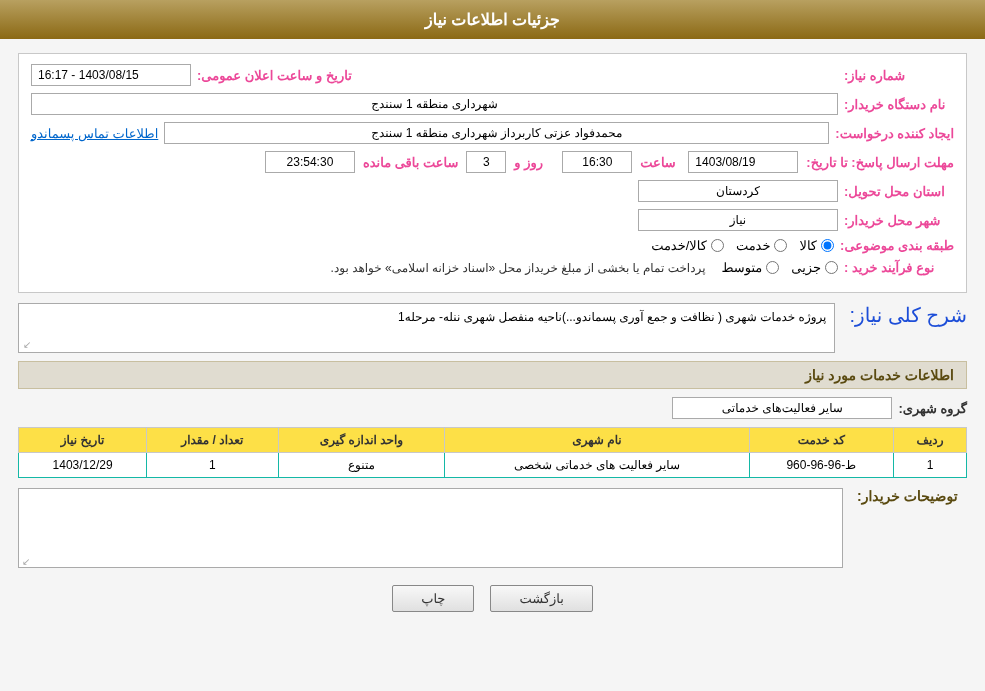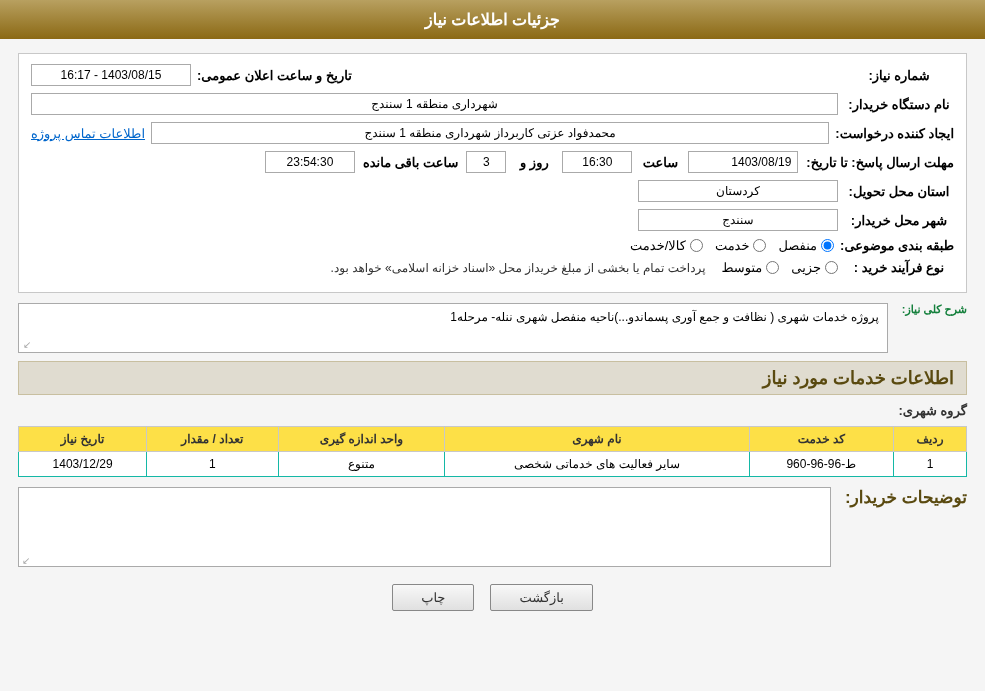"1403/08/15 - 16:17" span.field-value { text-align: center -> left }
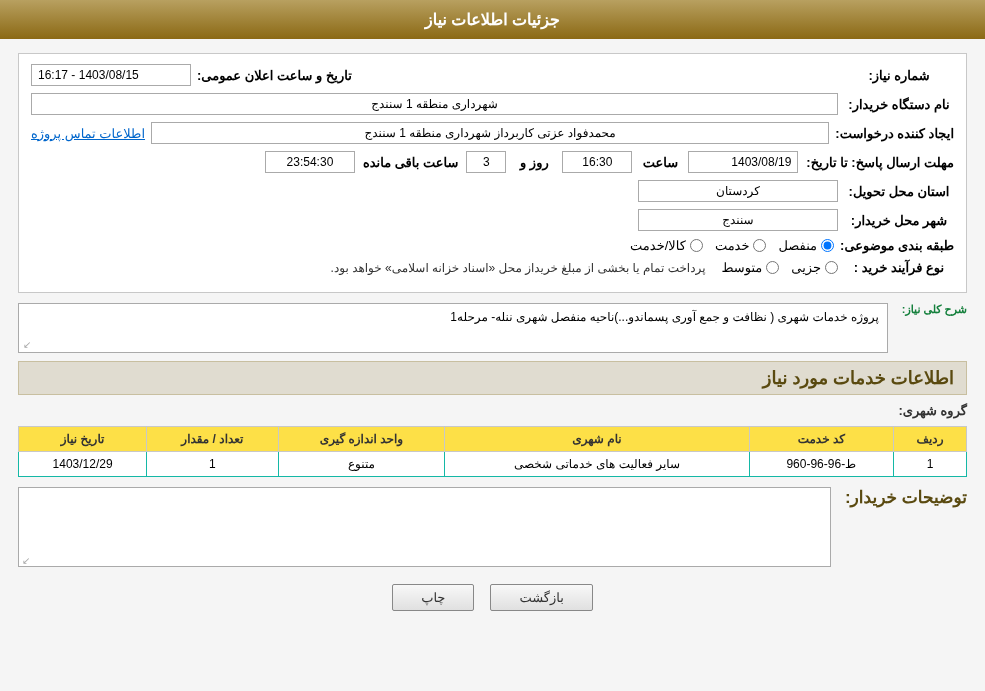"تاریخ و ساعت اعلان عمومی:" .field-label { color: #000000 -> #ec4899; text-align: center -> left }
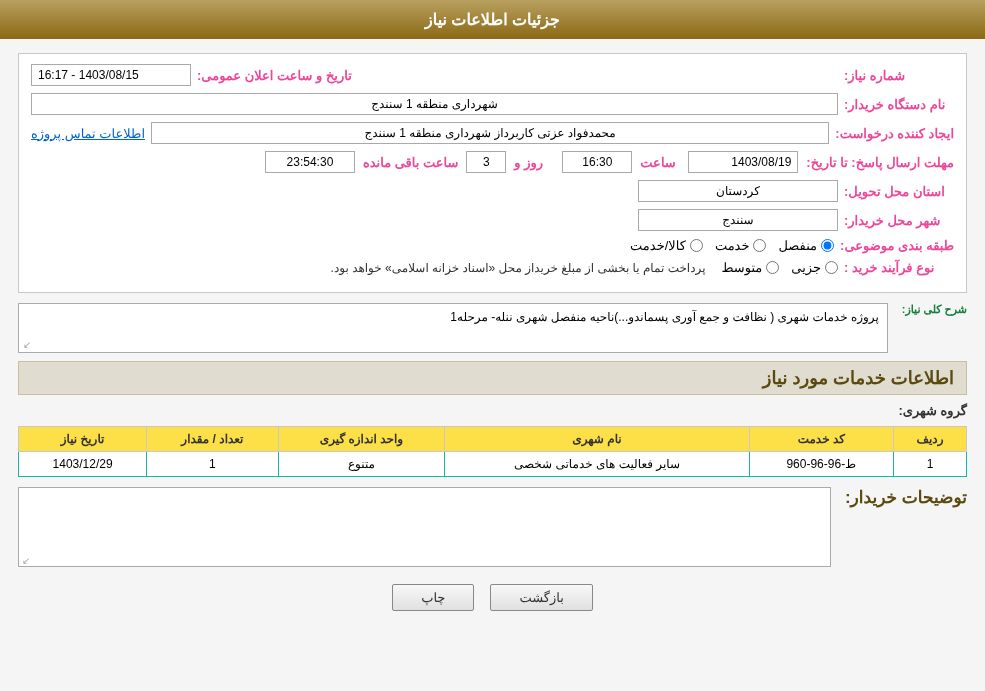"اطلاعات تماس پروژه" span.link-style { text: پروژه -> پسماندو }
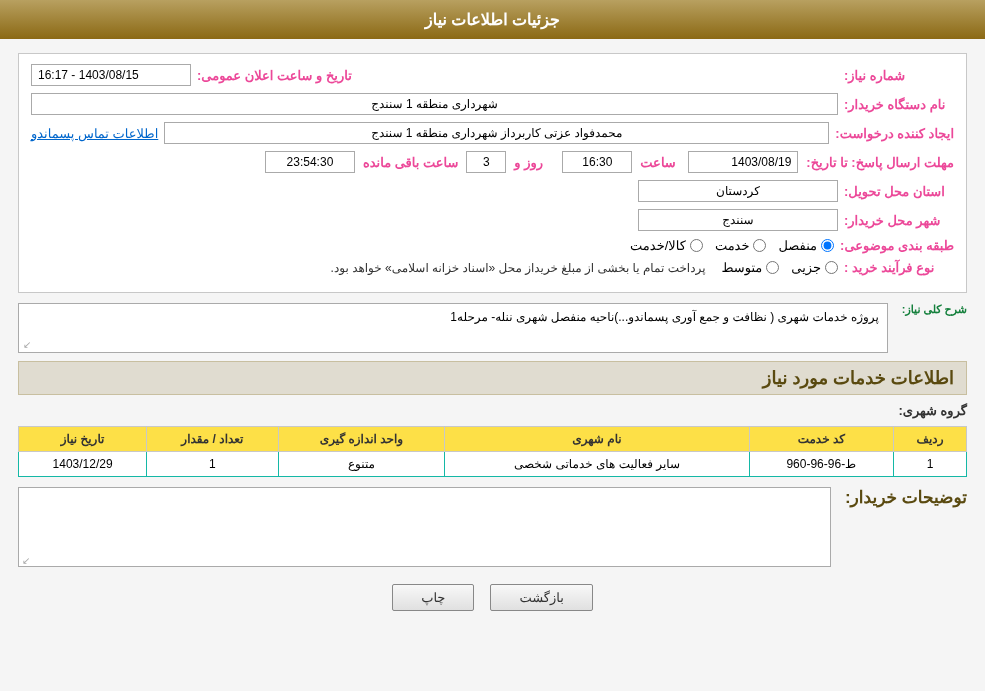"1403/08/19" span.field-value { text-align: right -> left }
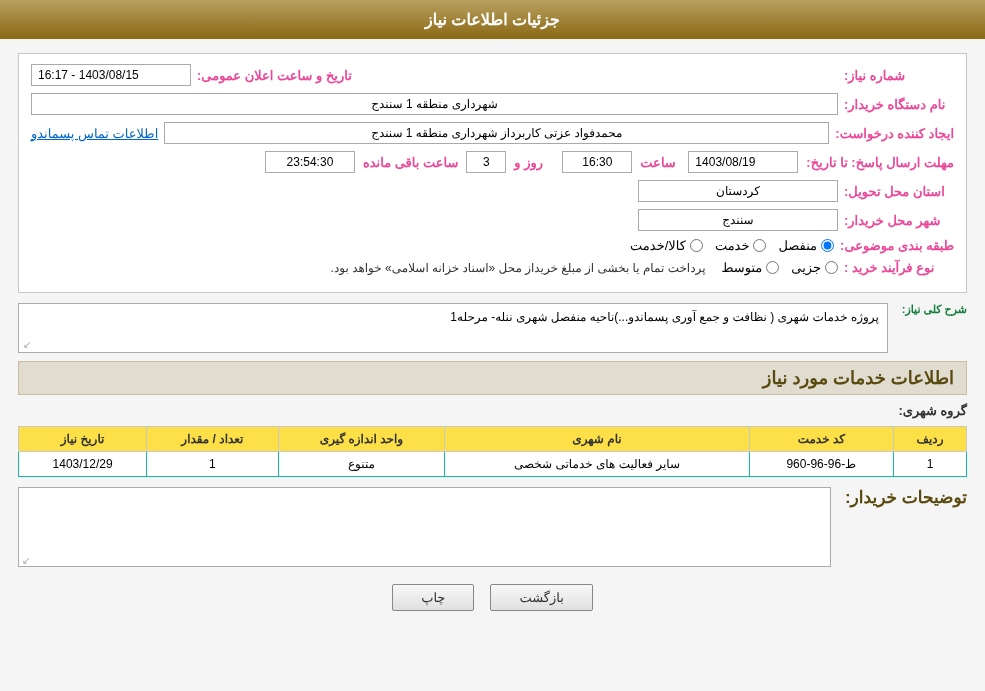"سنندج" span.field-value { text: سنندج -> نیاز }
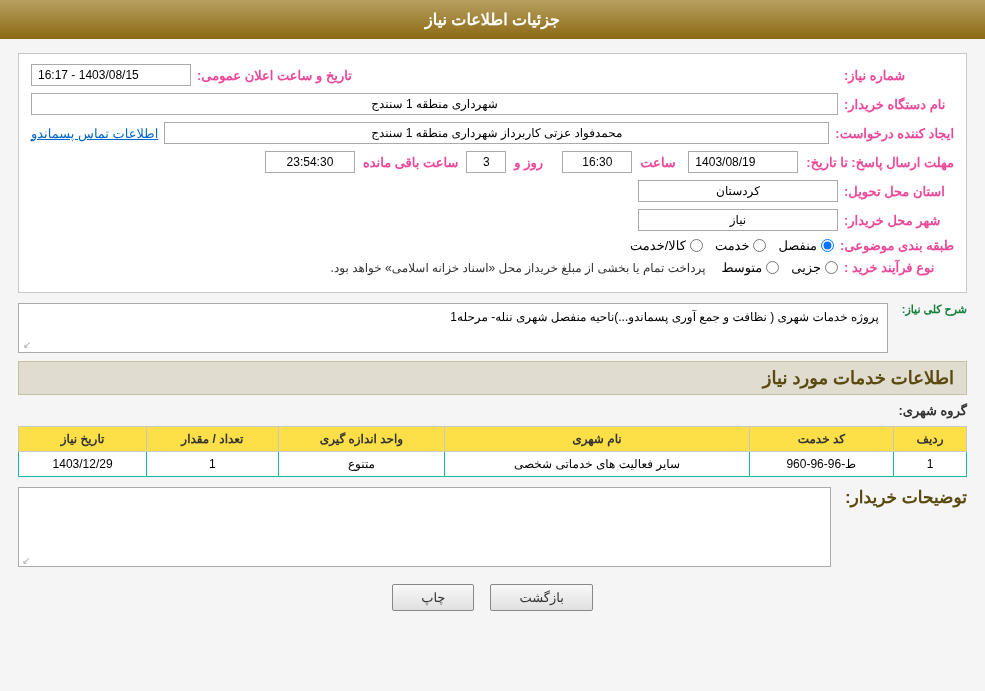"منفصل" span { text: منفصل -> کالا }
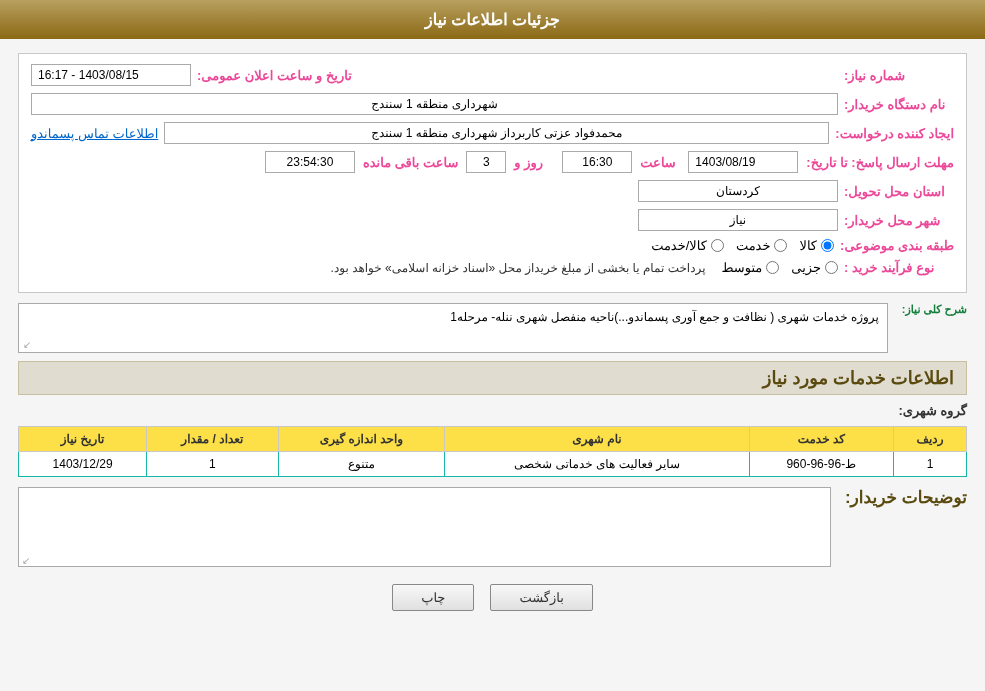"شرح کلی نیاز:" span { color: #15803d -> #1d4ed8; font-size: 11px -> 20px; font-weight: bold -> normal }
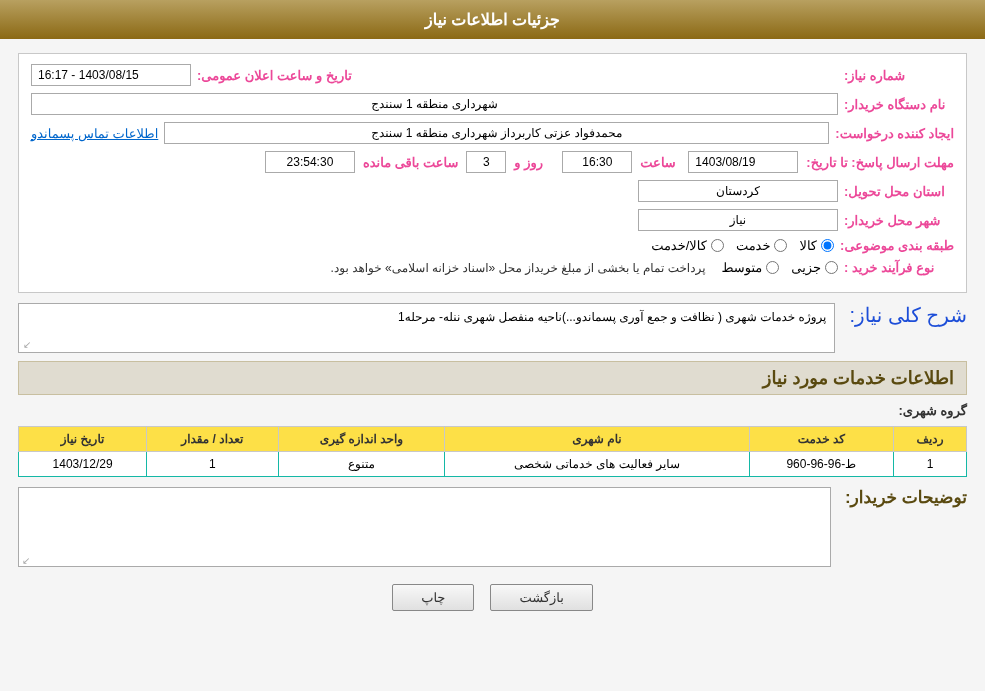"اطلاعات خدمات مورد نیاز" .section-divider { font-size: 18px -> 14px }
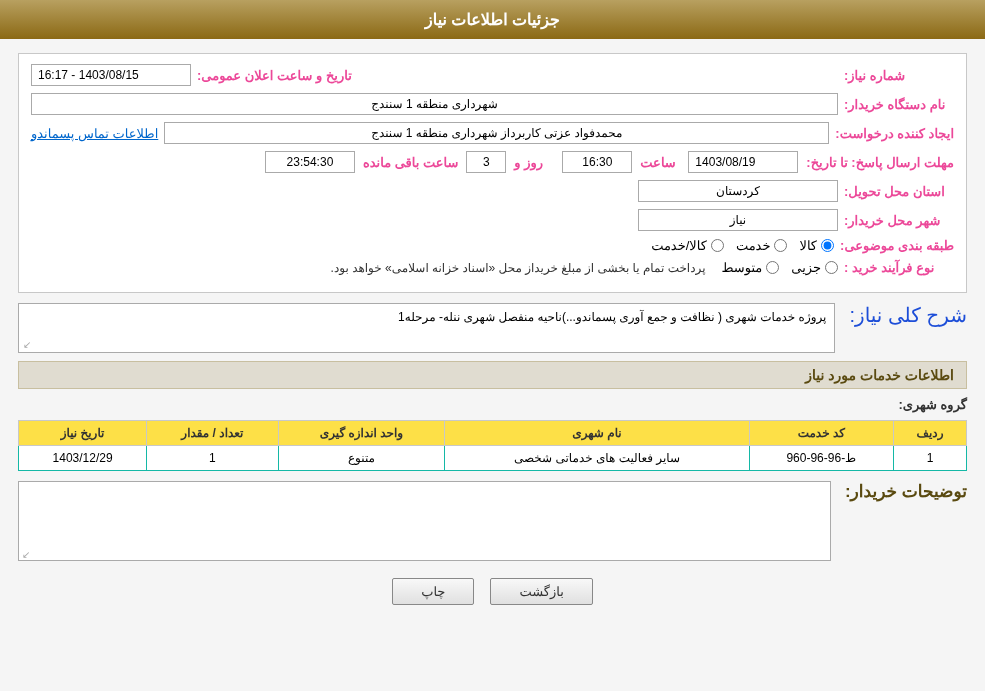"سایر فعالیت‌های خدماتی" span.field-value { html: none -> <span>سایر فعالیت‌های خدماتی</span> }
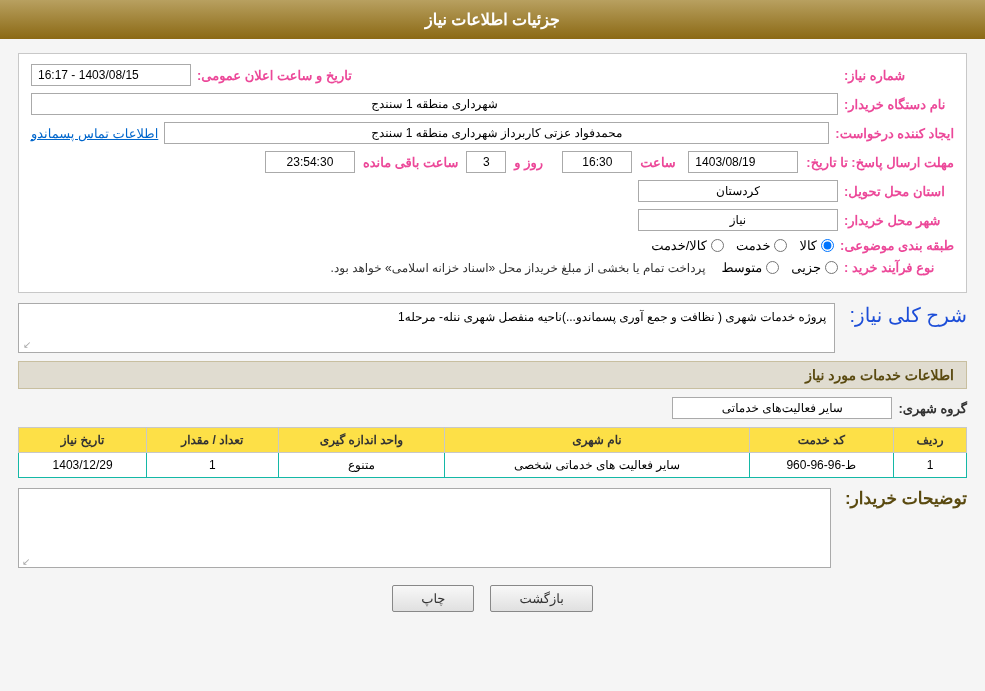"توضیحات خریدار:" span { font-size: 17px -> 14px }
